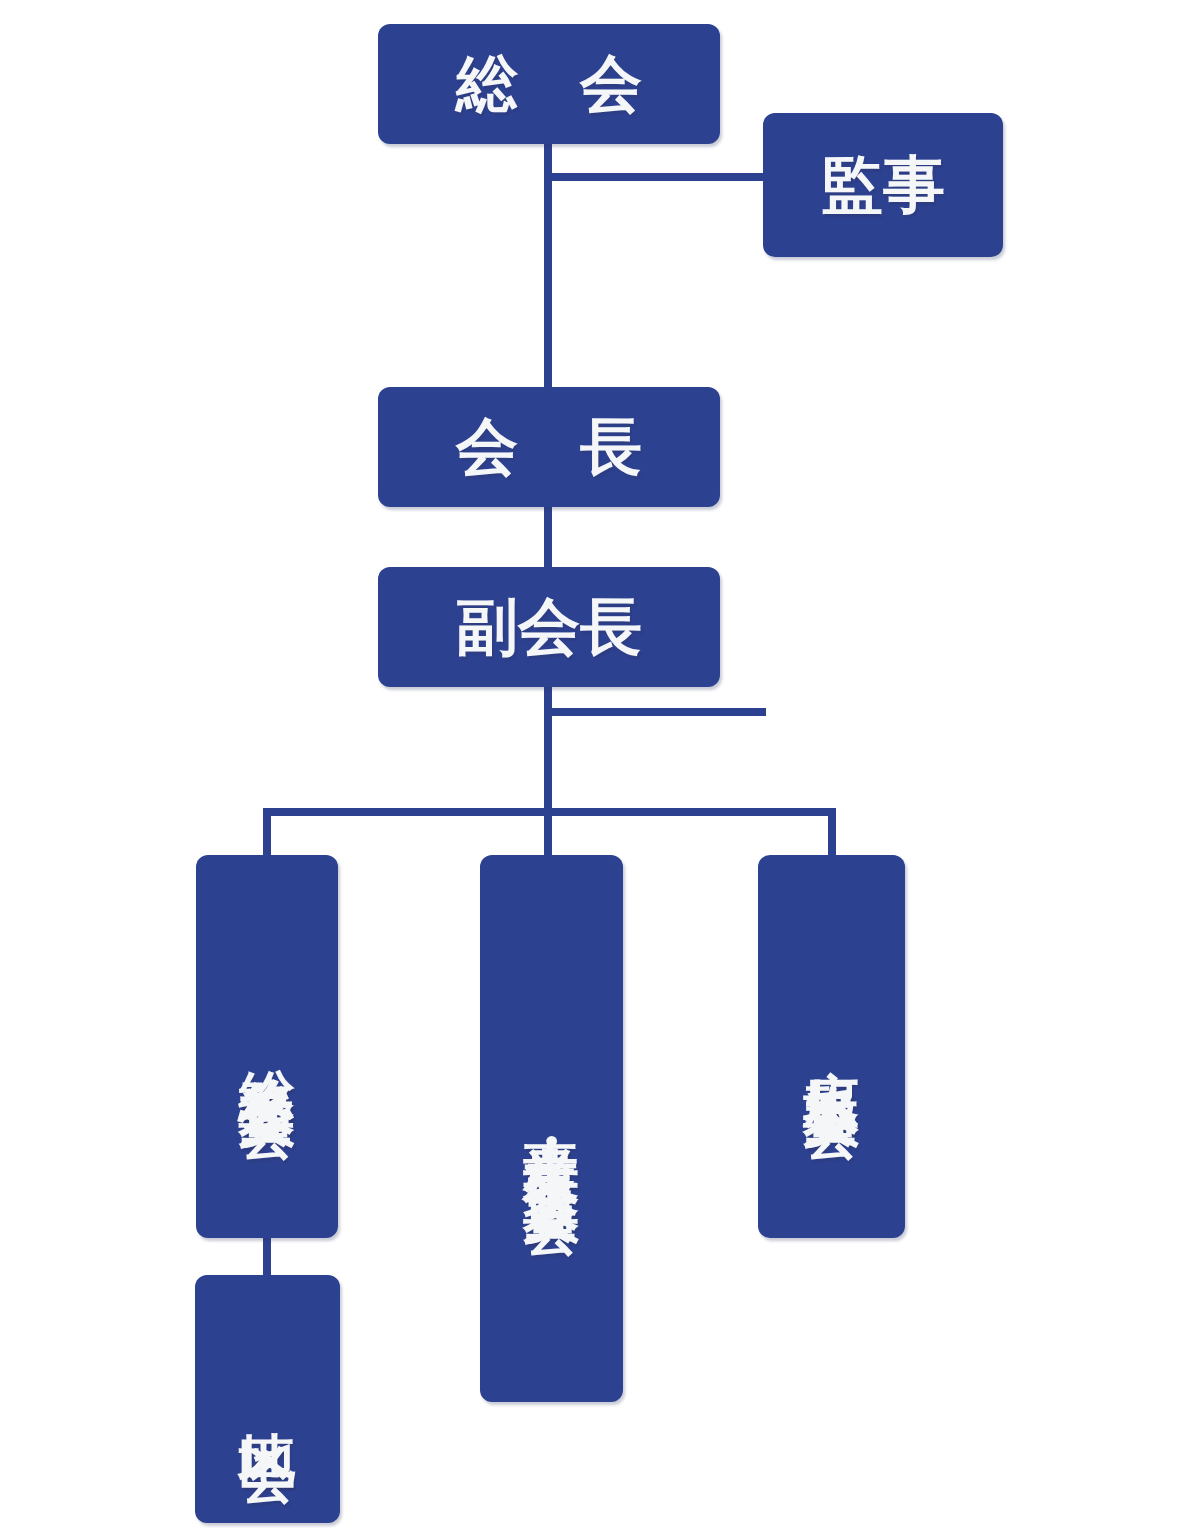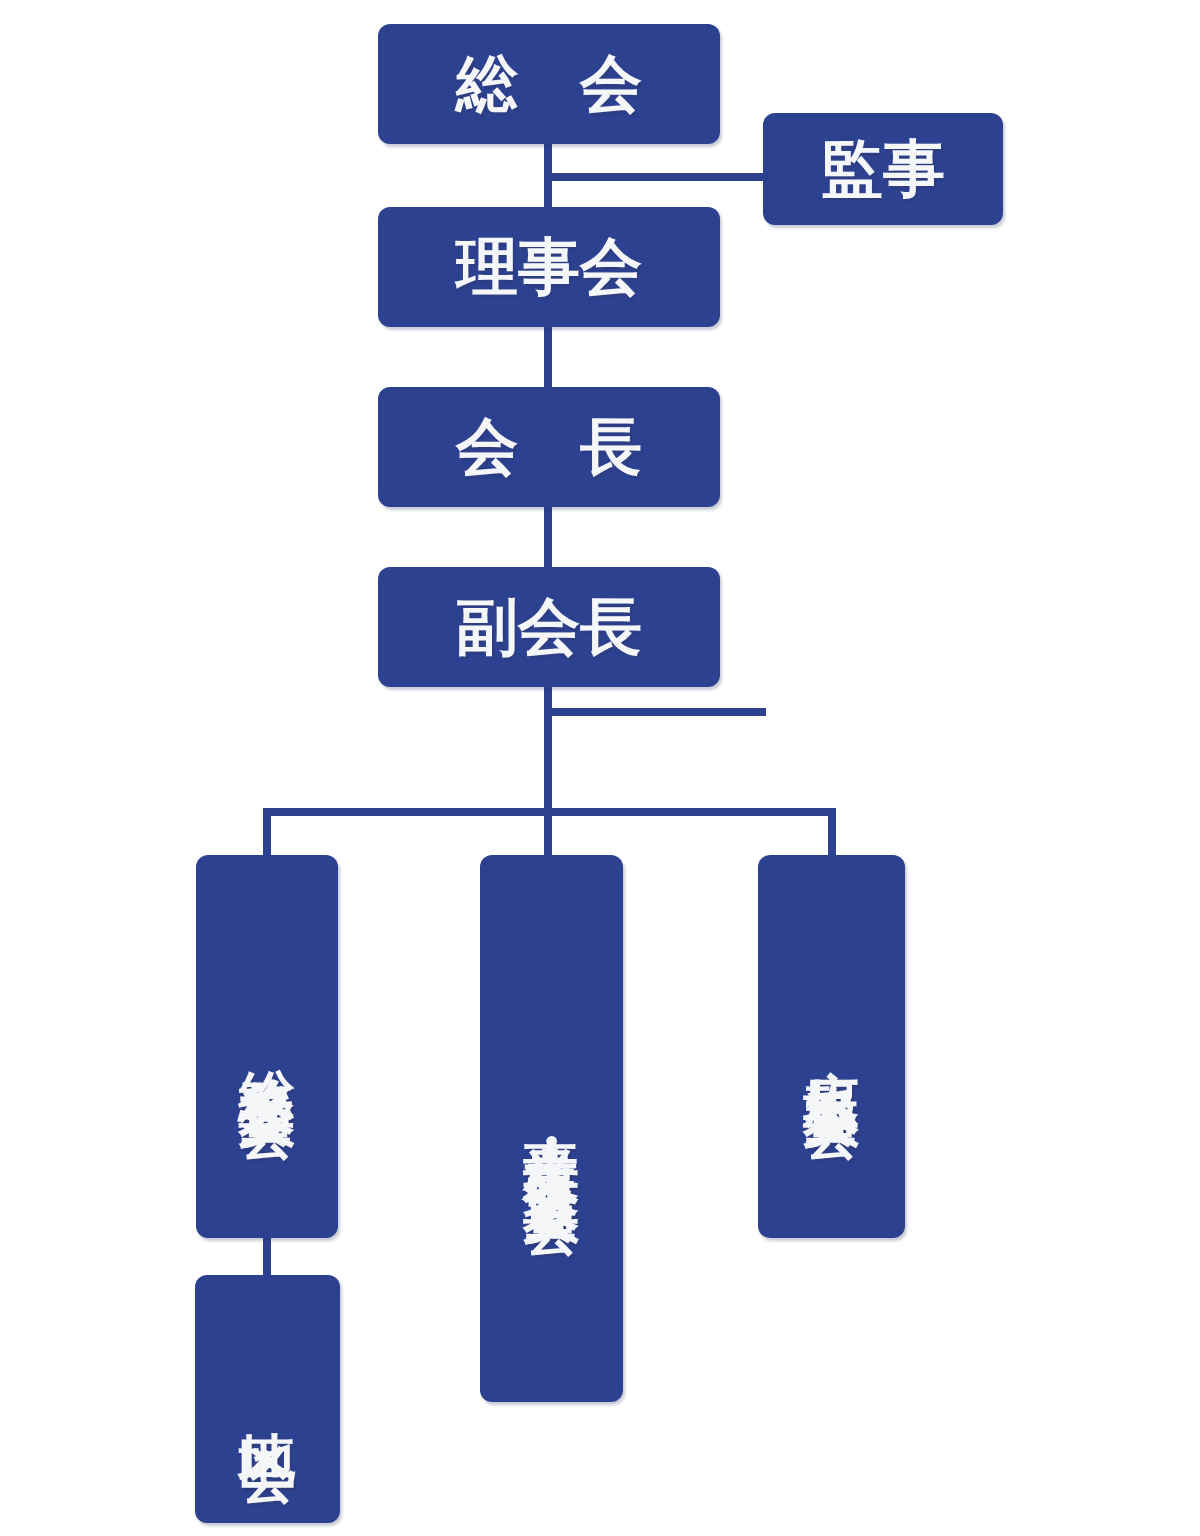"監事" div.node { height: 112px -> 144px }
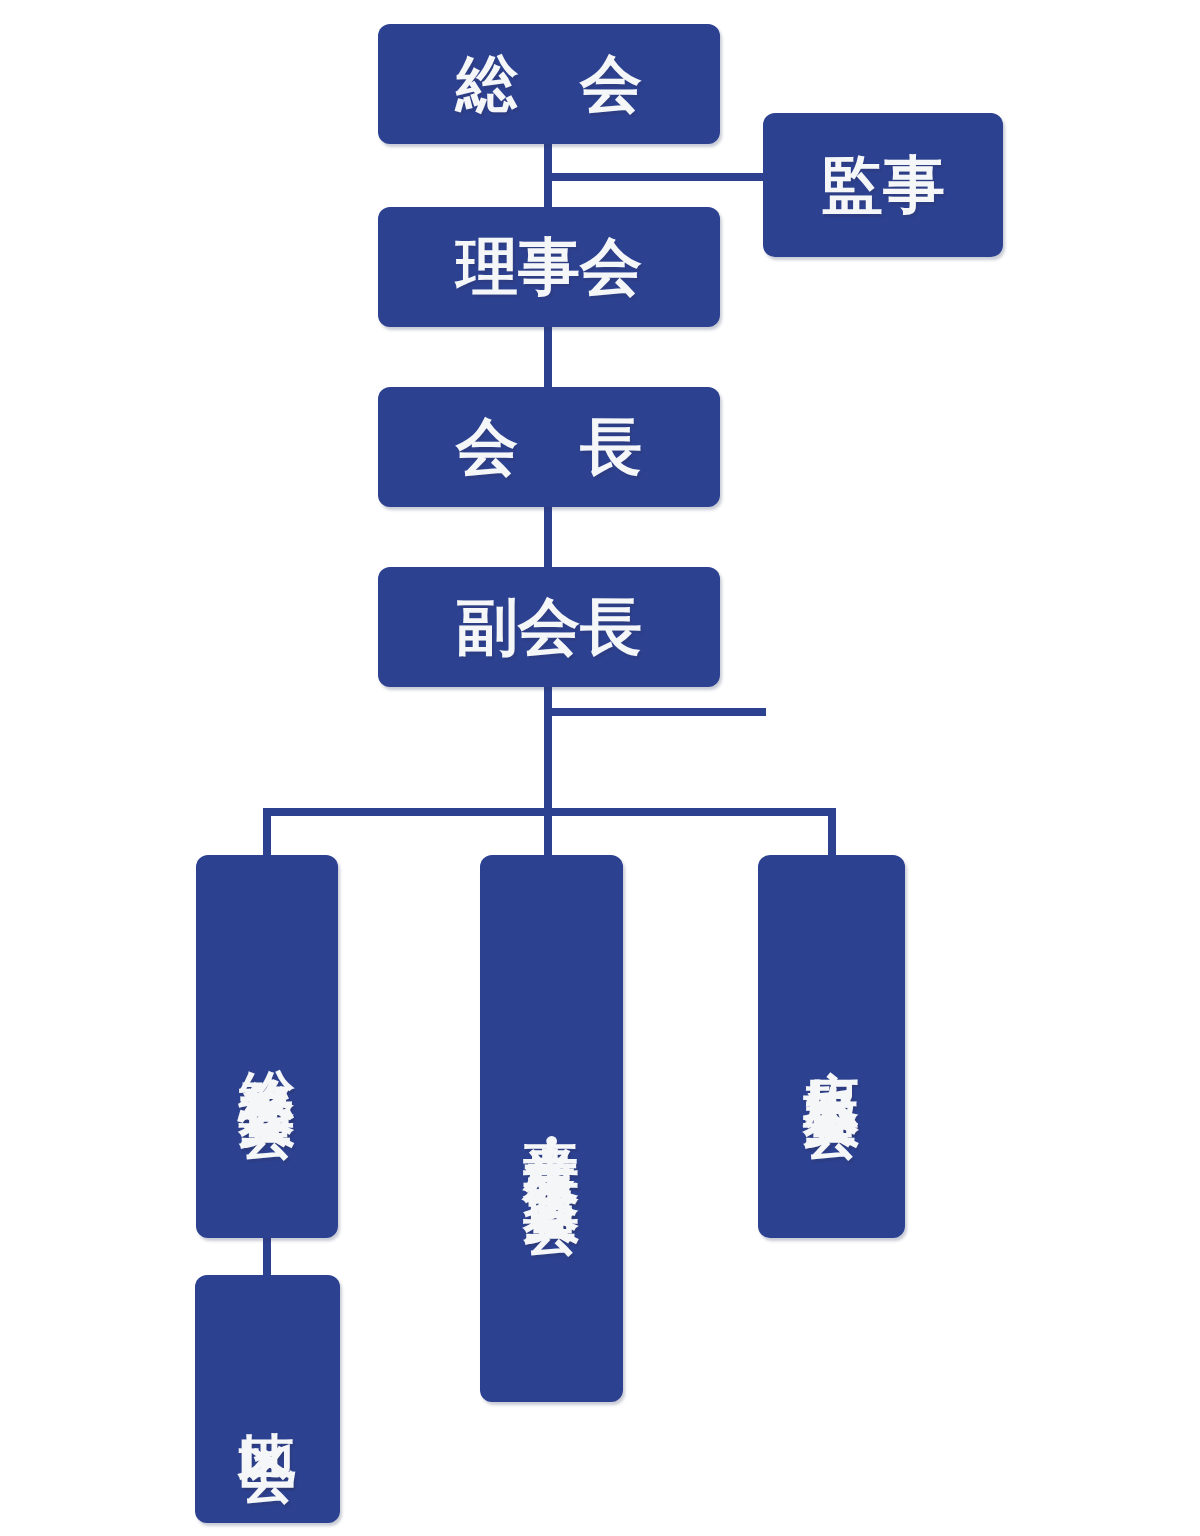"理事会" div.node { html: <div> <span>理事会</span> </div> -> none }
